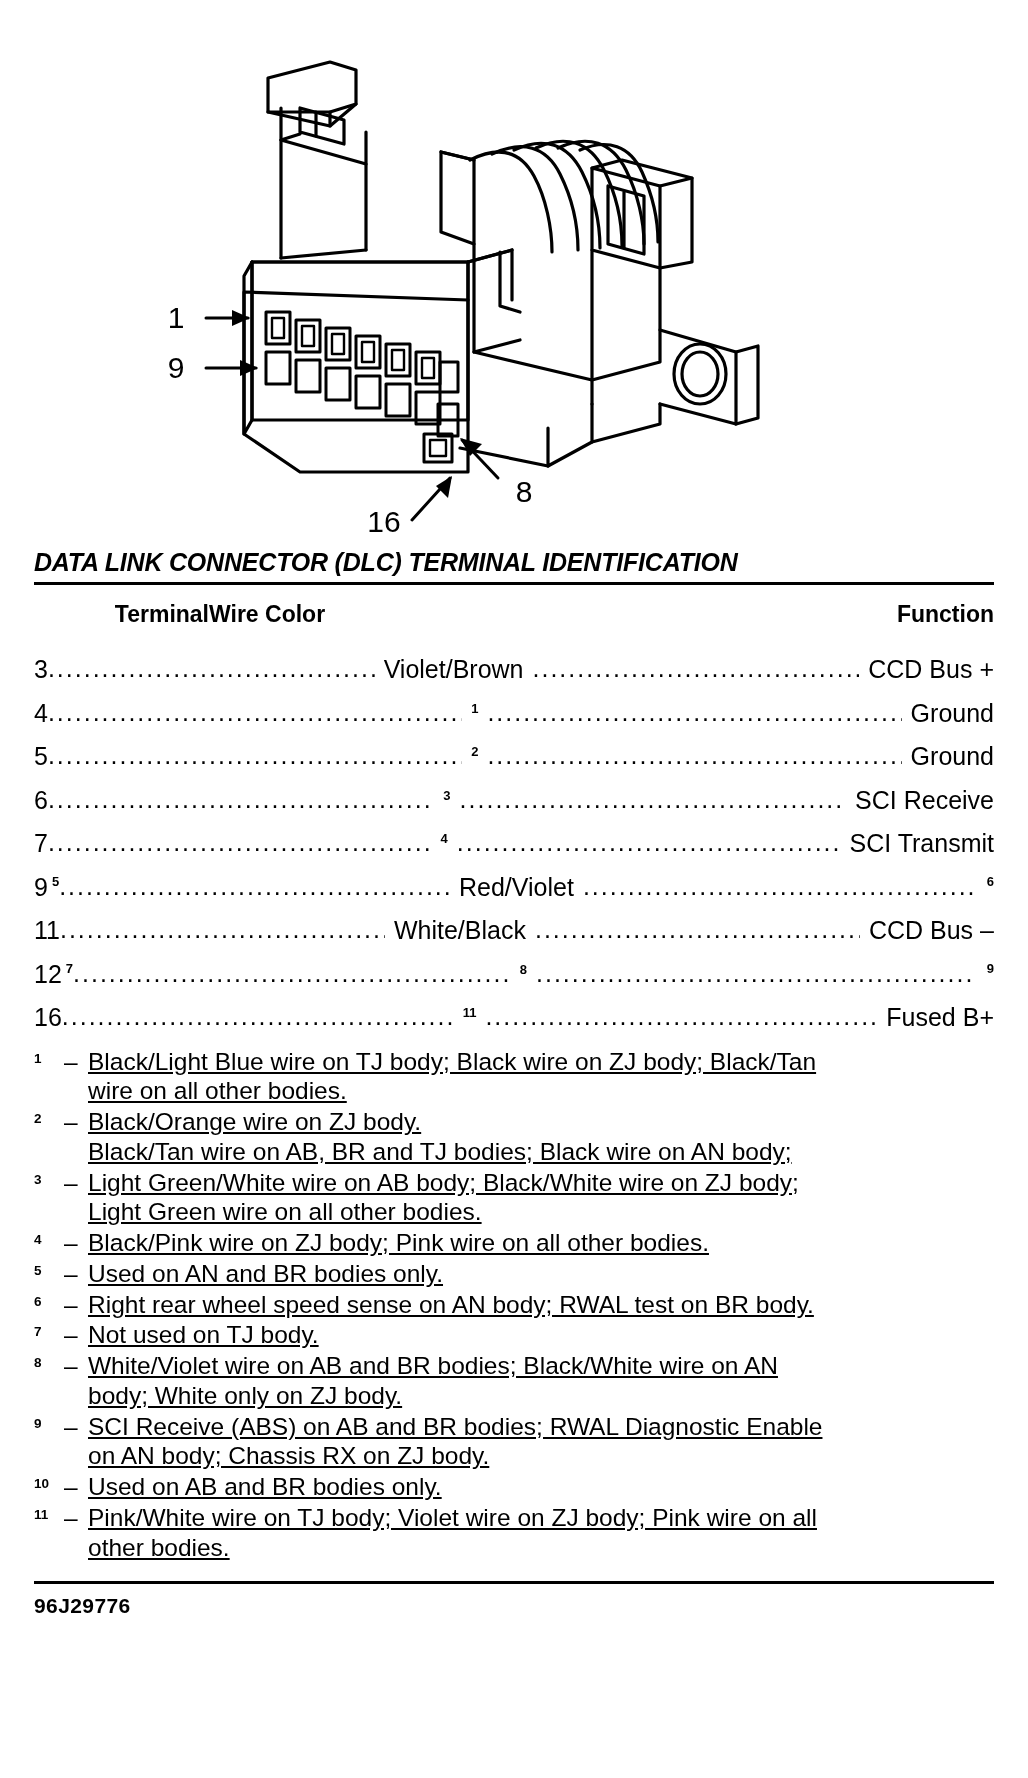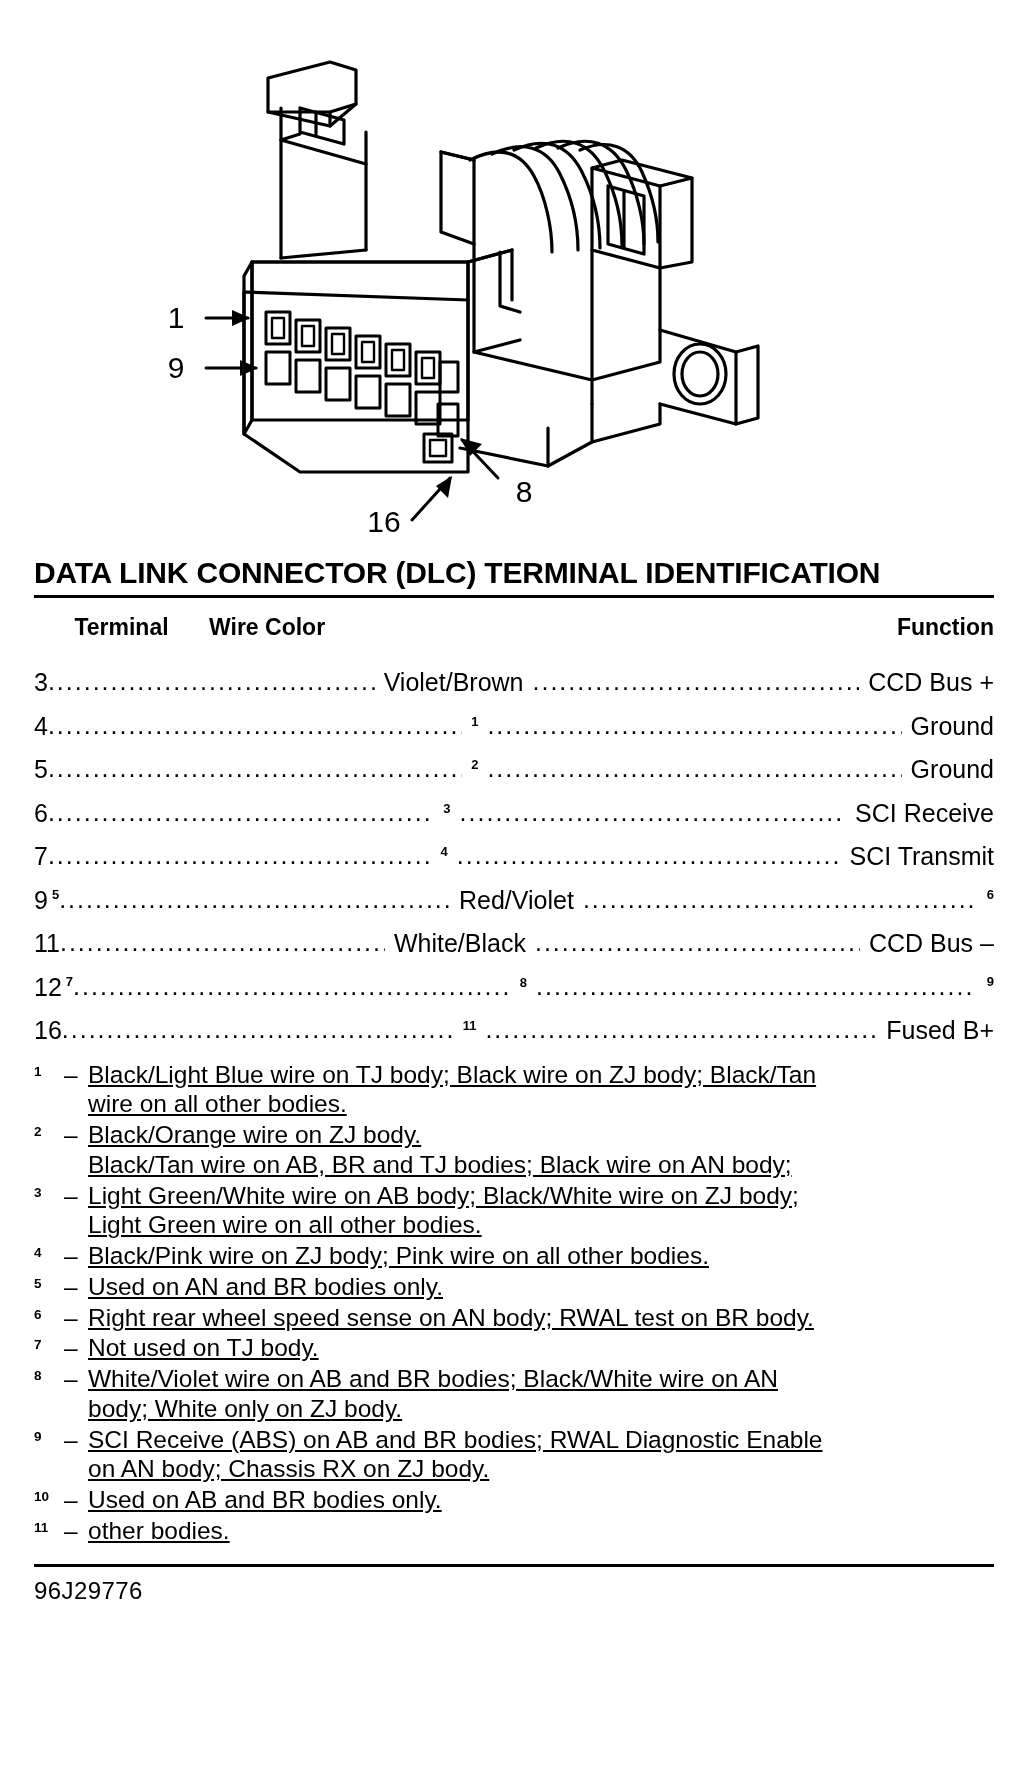"DATA LINK CONNECTOR (DLC) TERMINAL" .tbl-title { font-size: 30px -> 25px; font-style: none -> italic; margin: 16px 0 5px 0 -> 8px 0 5px 0 }
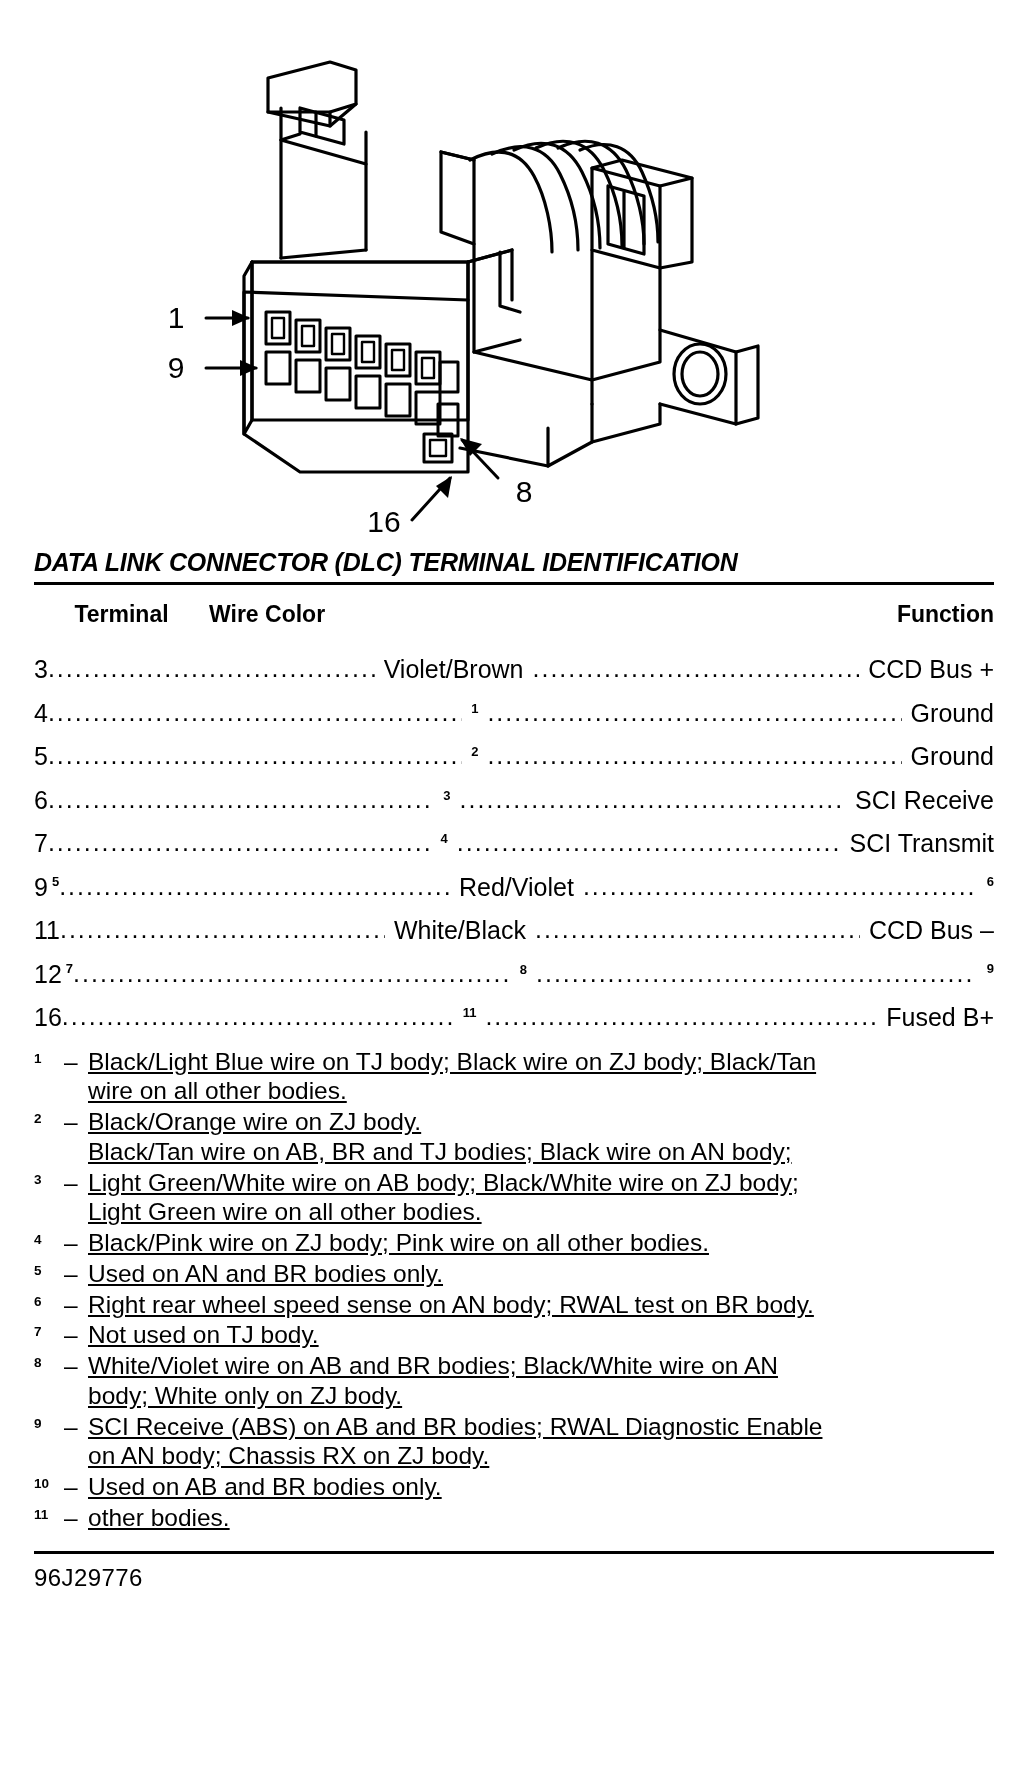"Terminal" th.c-term { text-align: center -> right }
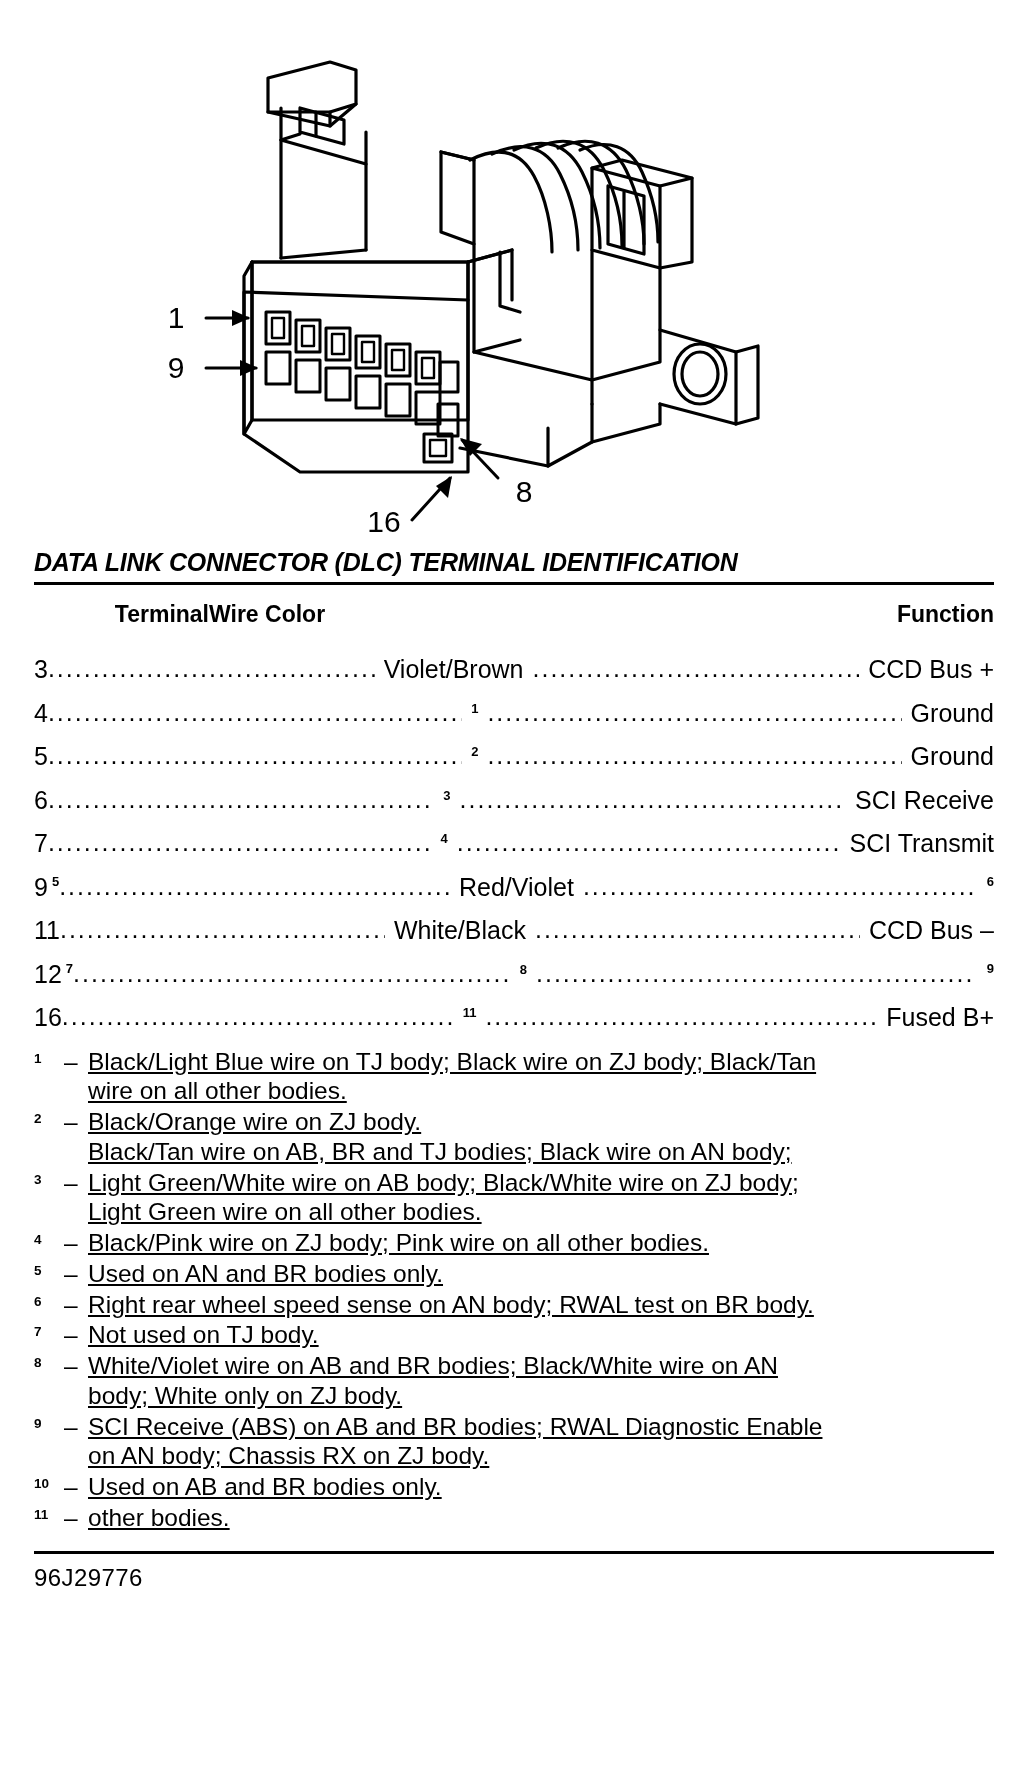"Pink/White wire on TJ body;" span.cont { html: none -> <span>Pink/White wire on TJ body; Violet wire on ZJ body; Pink wire on all</span> }
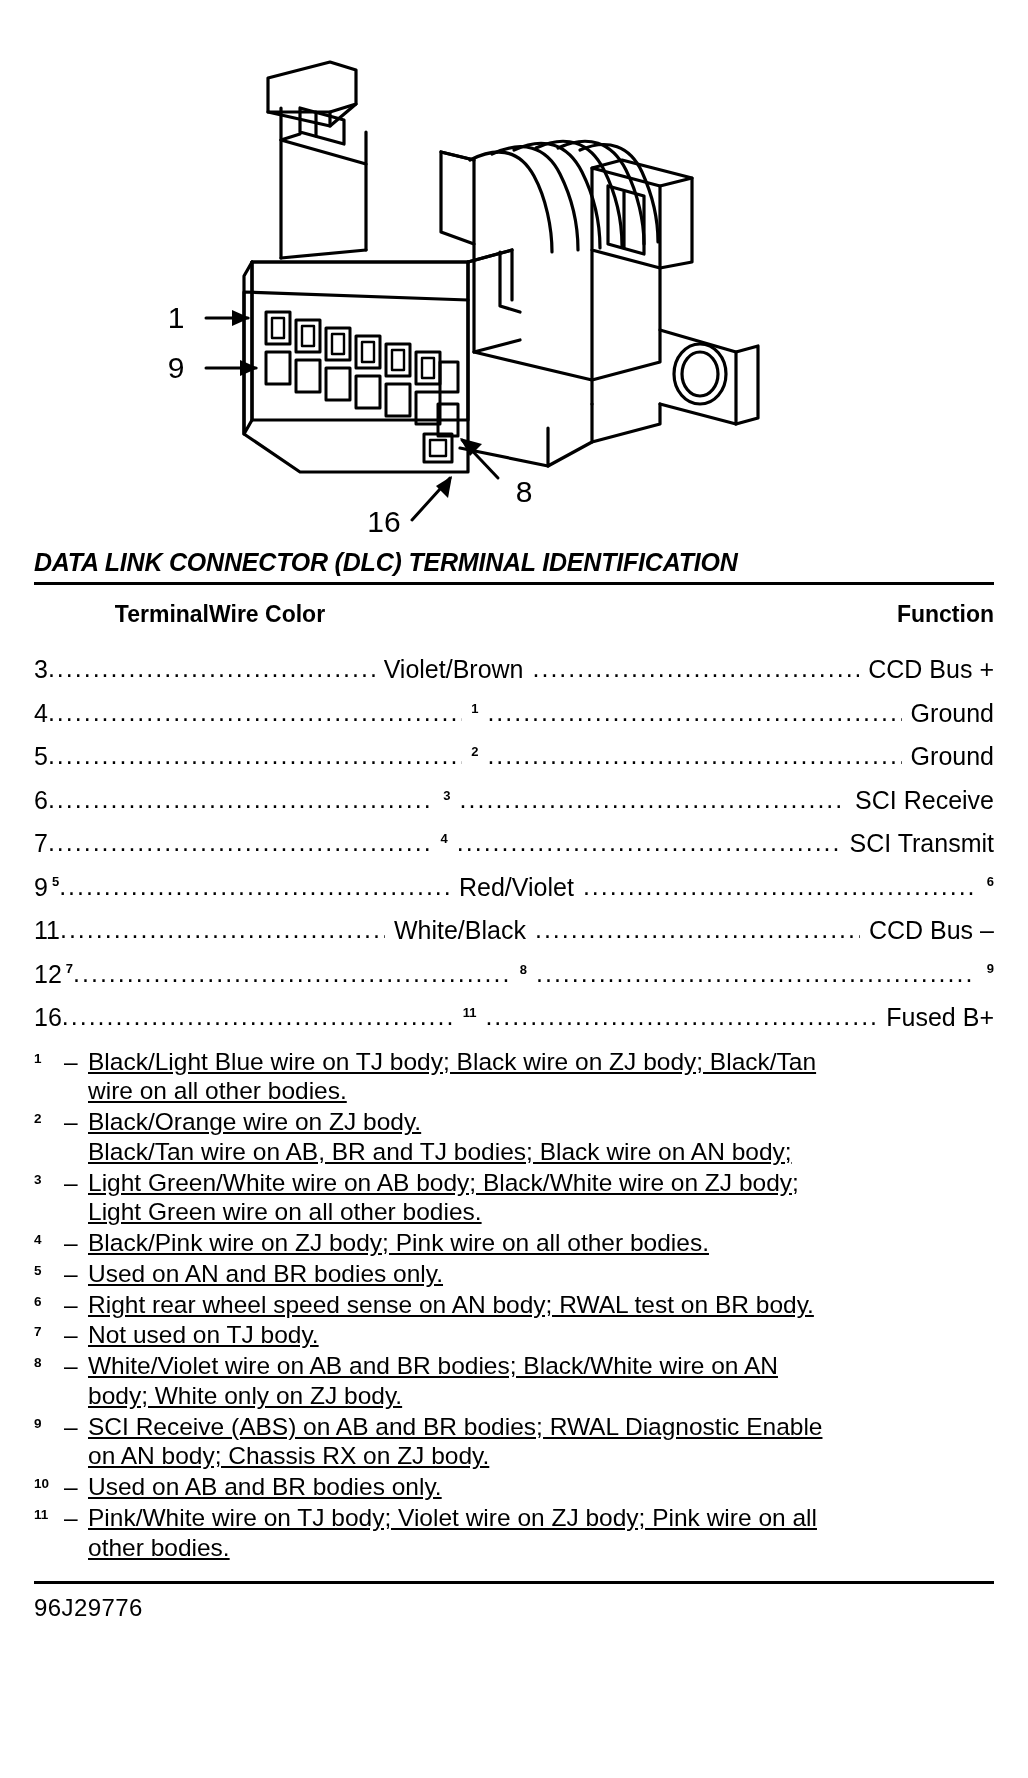"96J29776" .figid { font-size: 24px -> 21px; font-weight: none -> bold }
